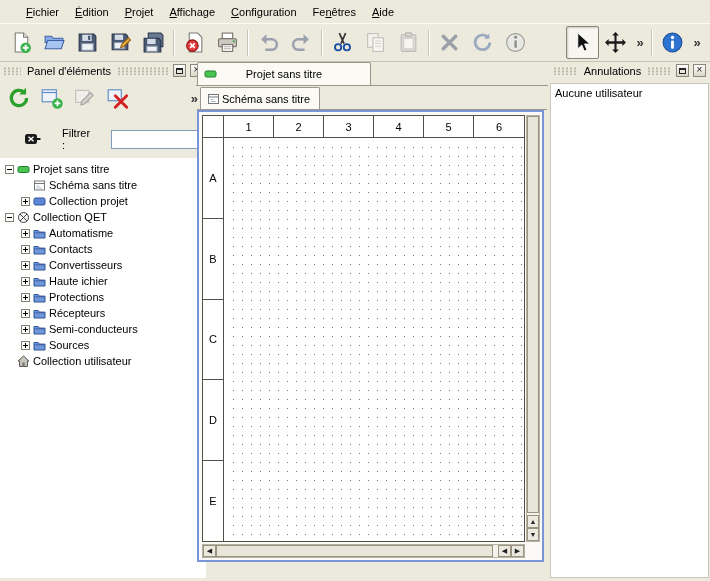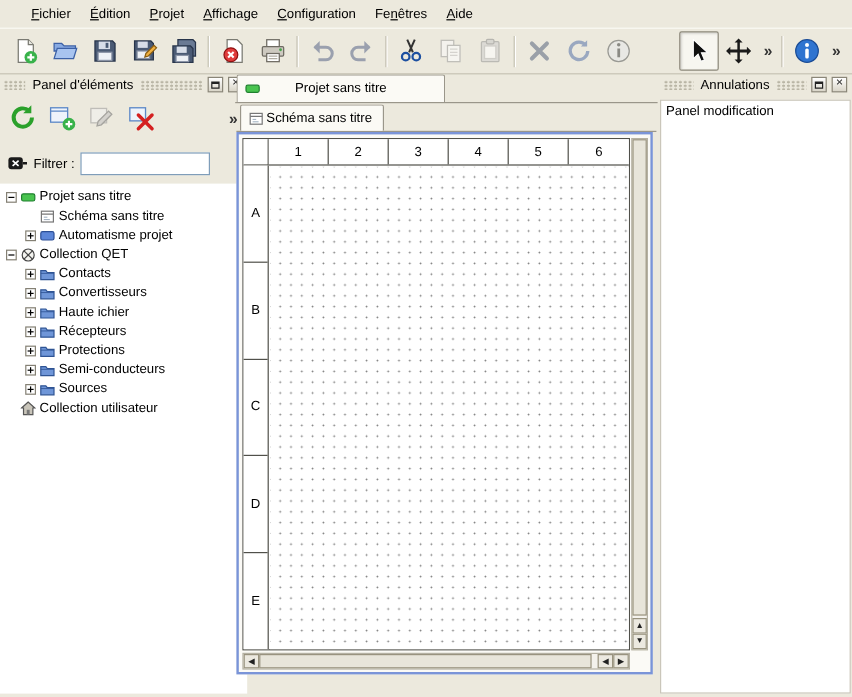"Panel modification" span { text: Panel modification -> Aucune utilisateur }
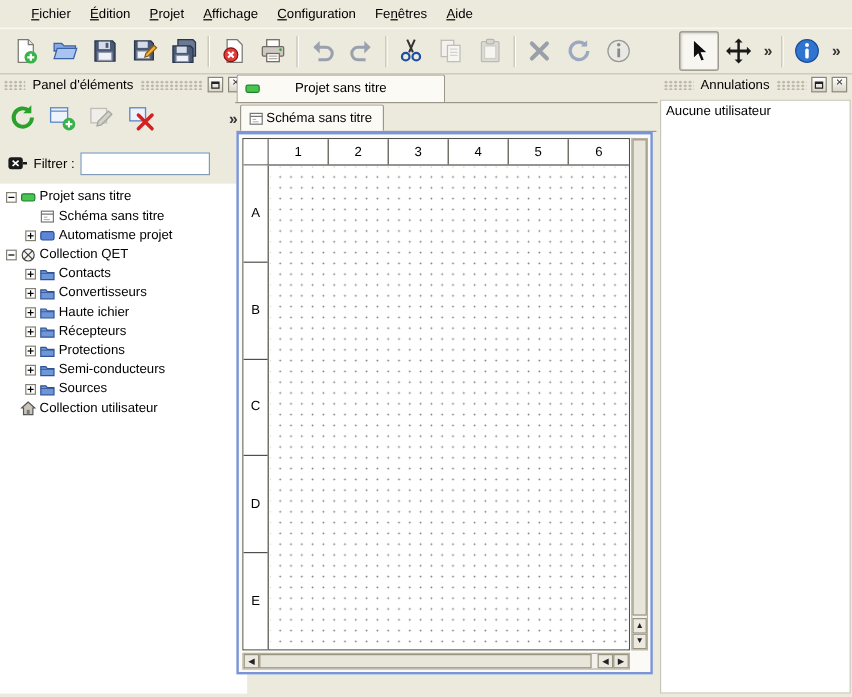"Filtrer :" .filter-row { gap: 5px -> 21px; margin-left: none -> 18px }
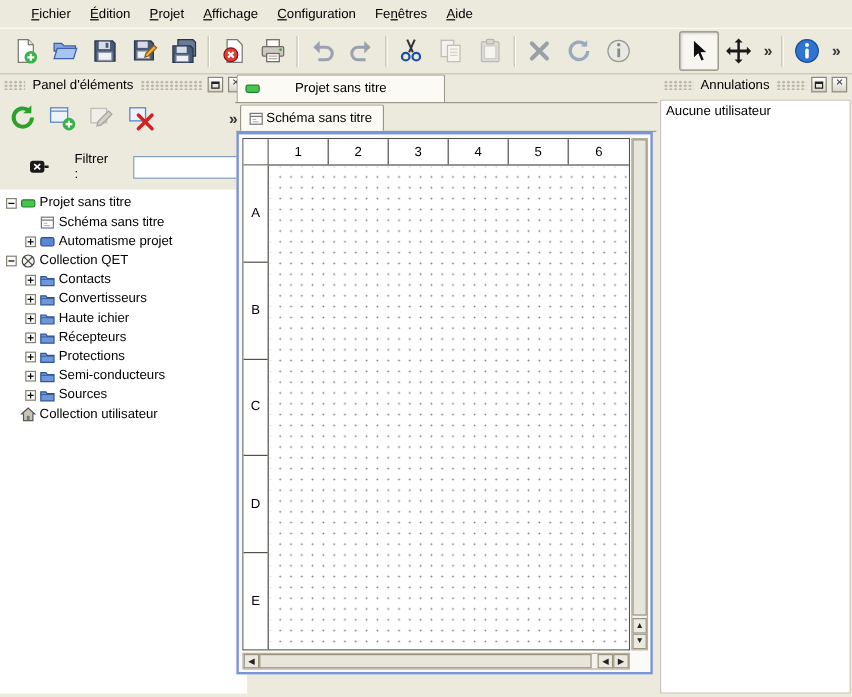"Automatisme projet" span.label { text: Automatisme -> Collection }
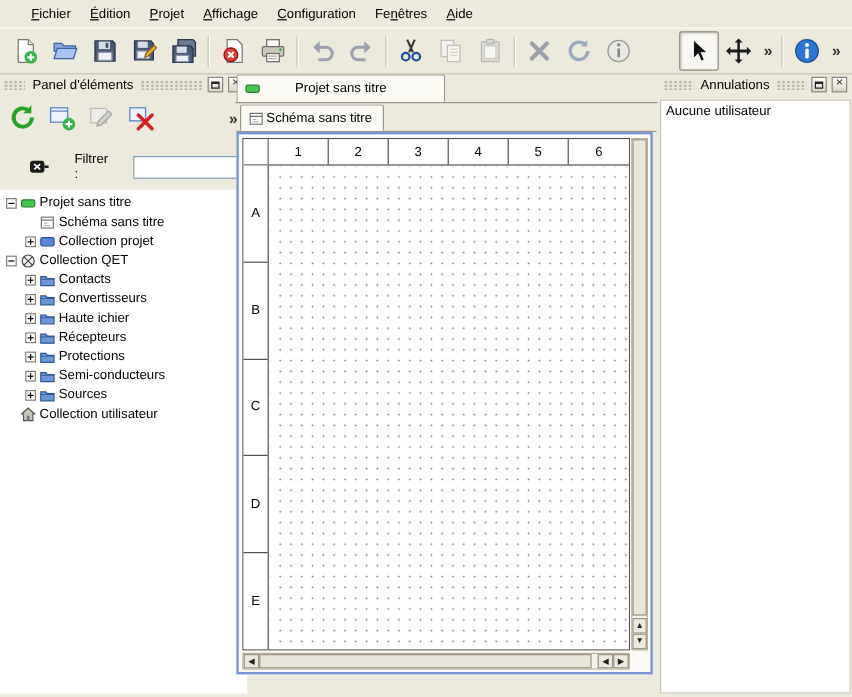"Automatisme" div.tree-row { html: none -> <div> <span></span> <svg> <path></path> <path></path> </svg> <span>Automatisme</span> </div> }
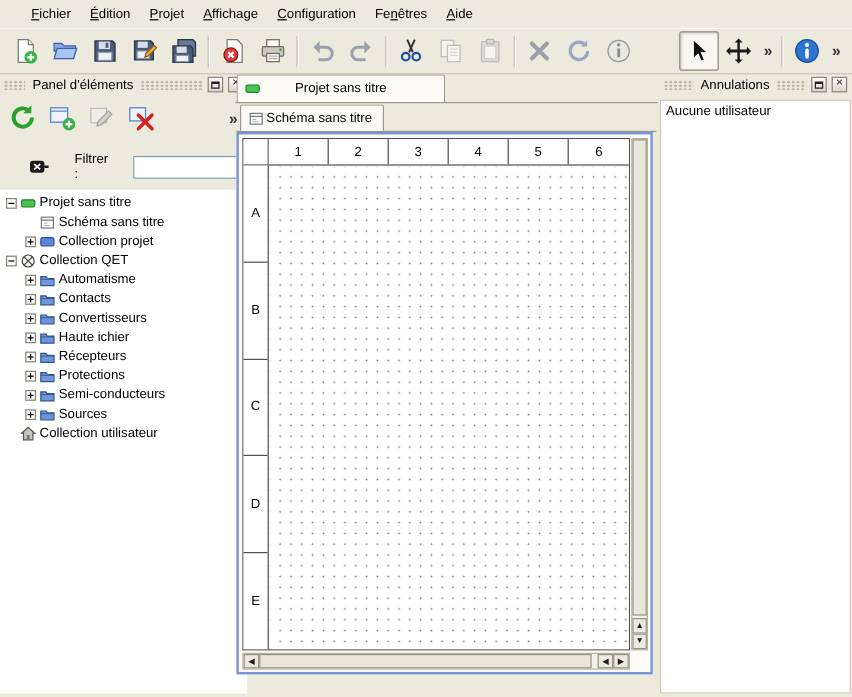"Récepteurs" div.tree-row { order: before "Protections" -> after "Protections" }
